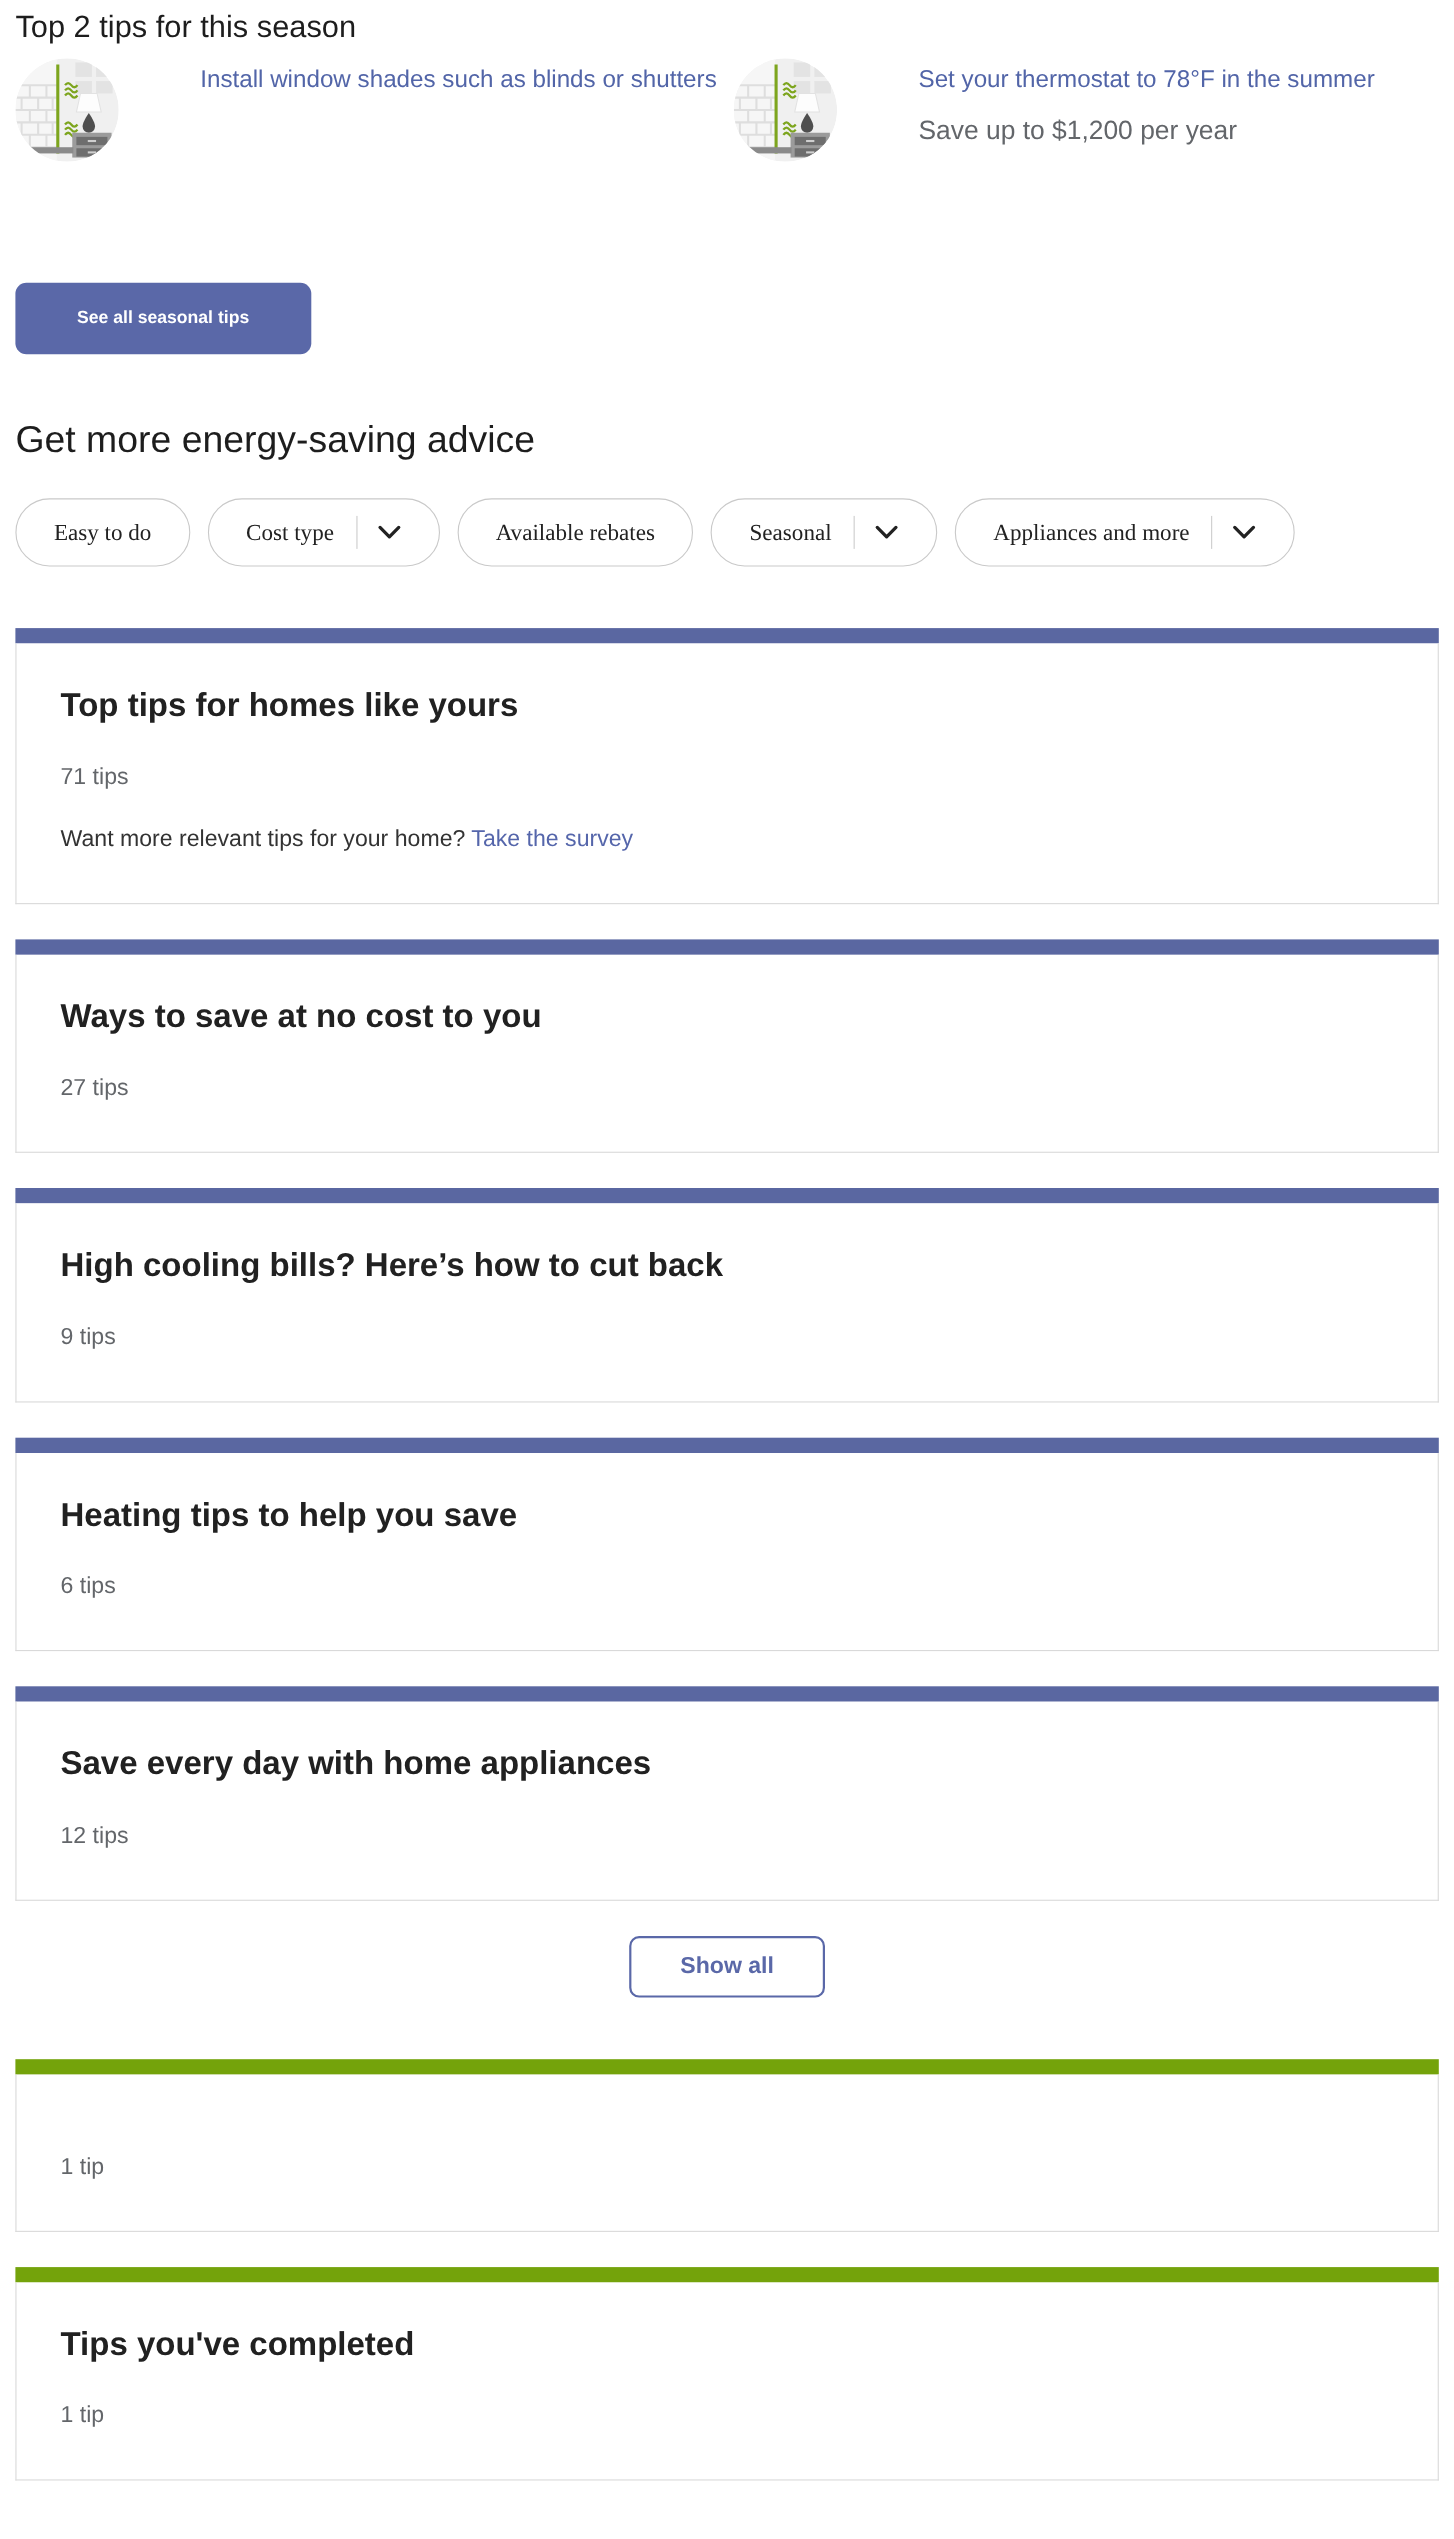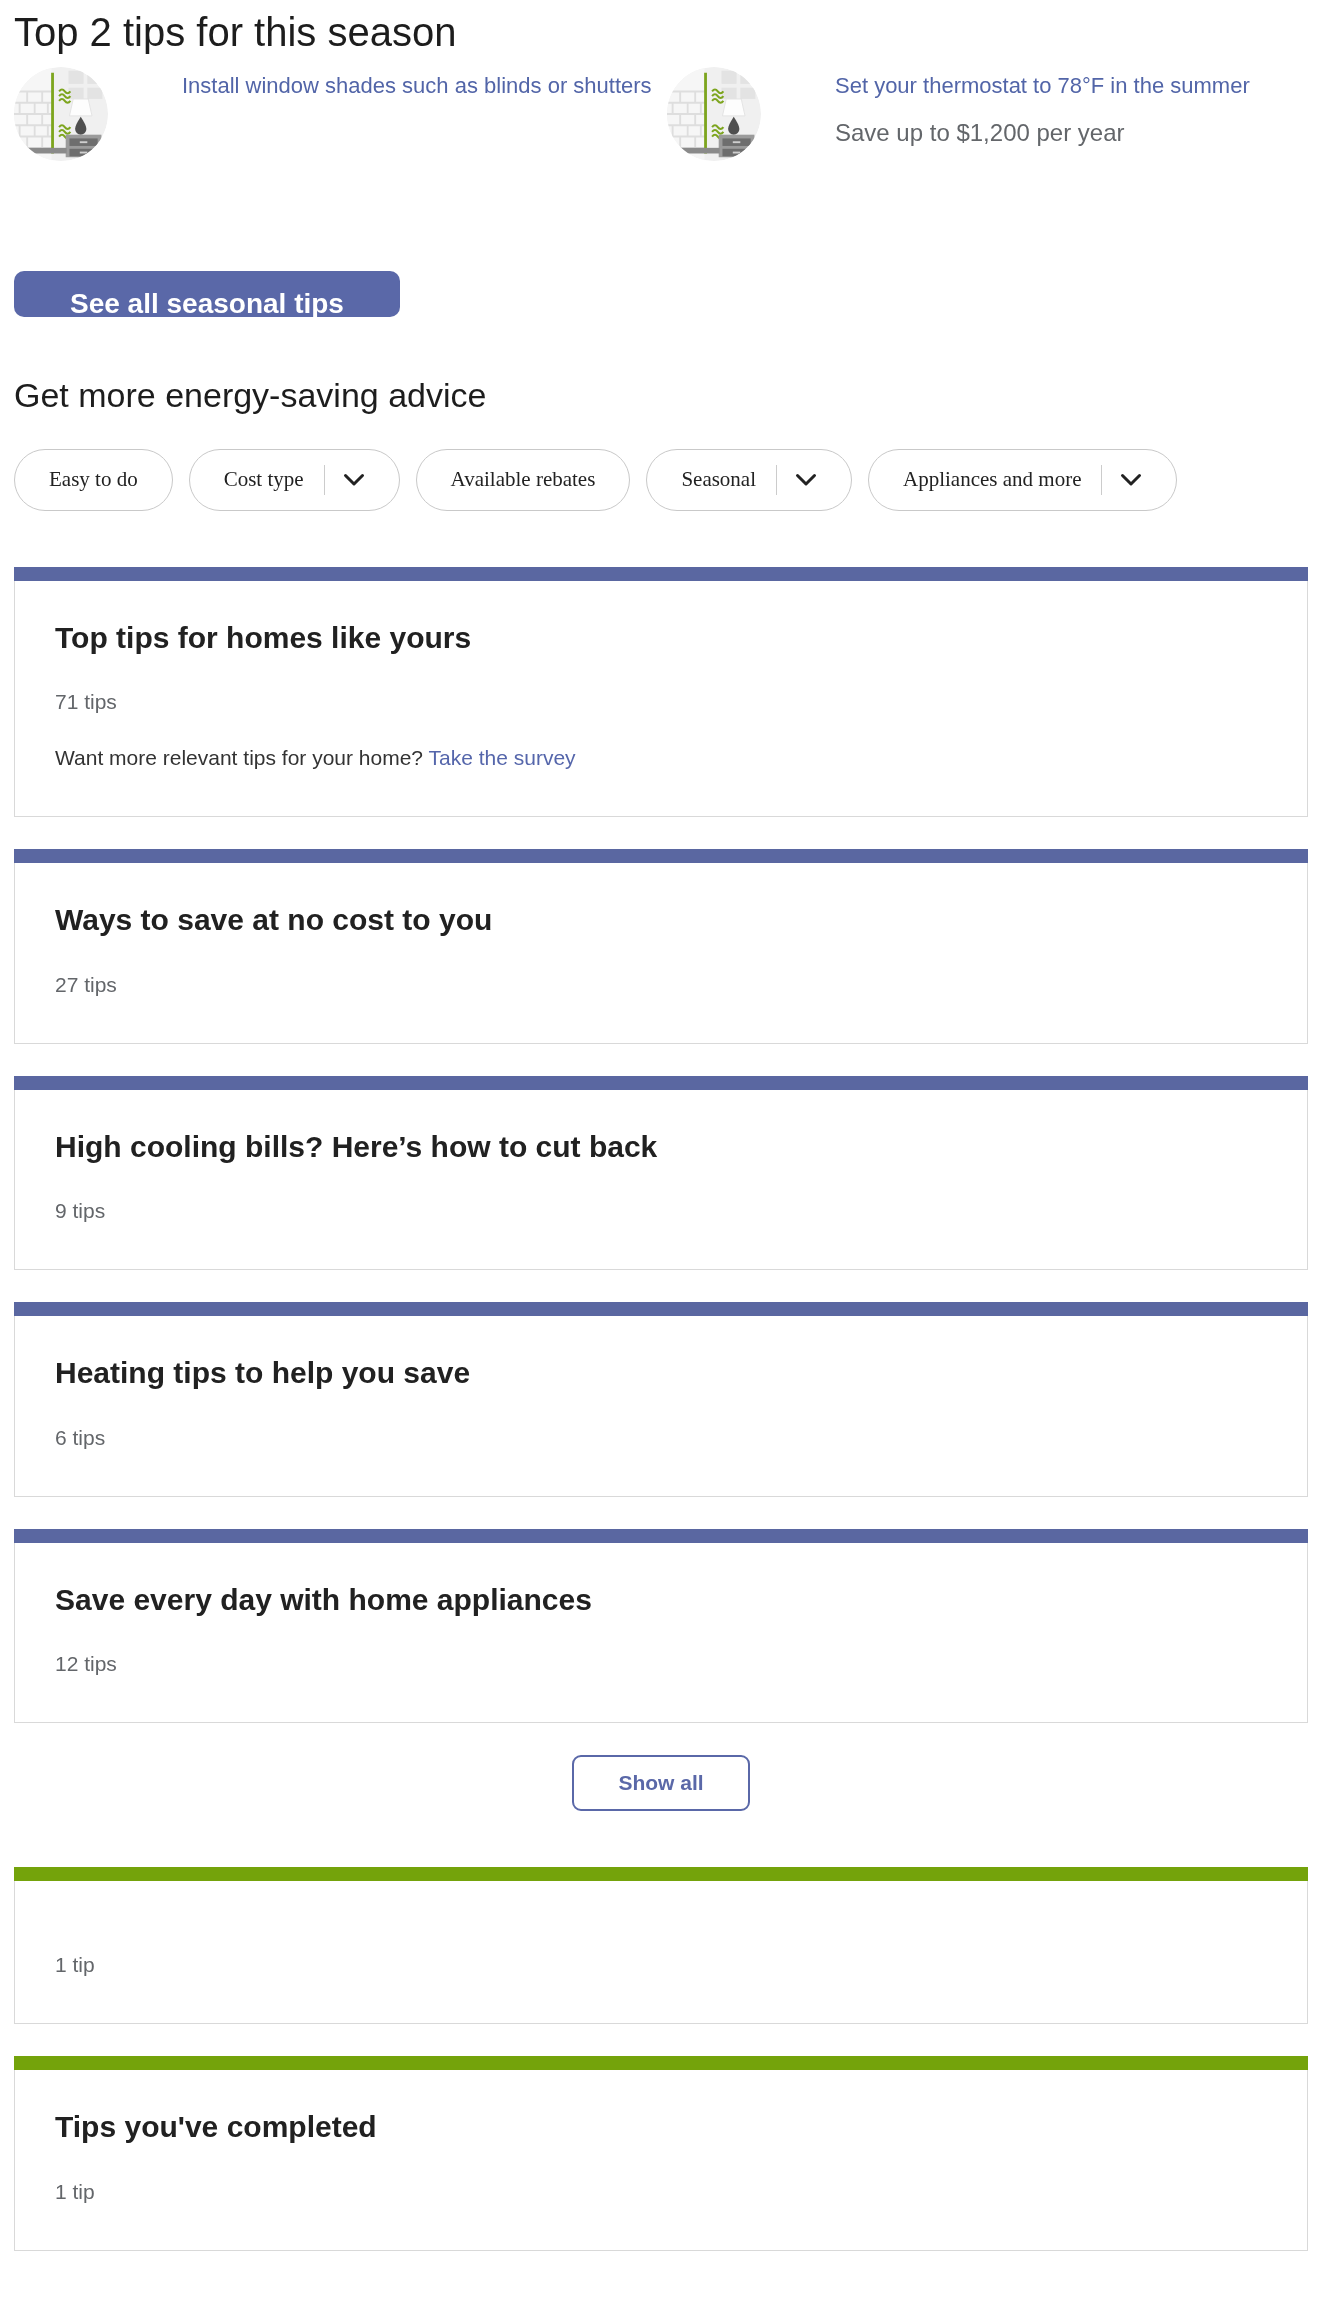"Top 2 tips for this" .h1 { font-size: 40px -> 28px }
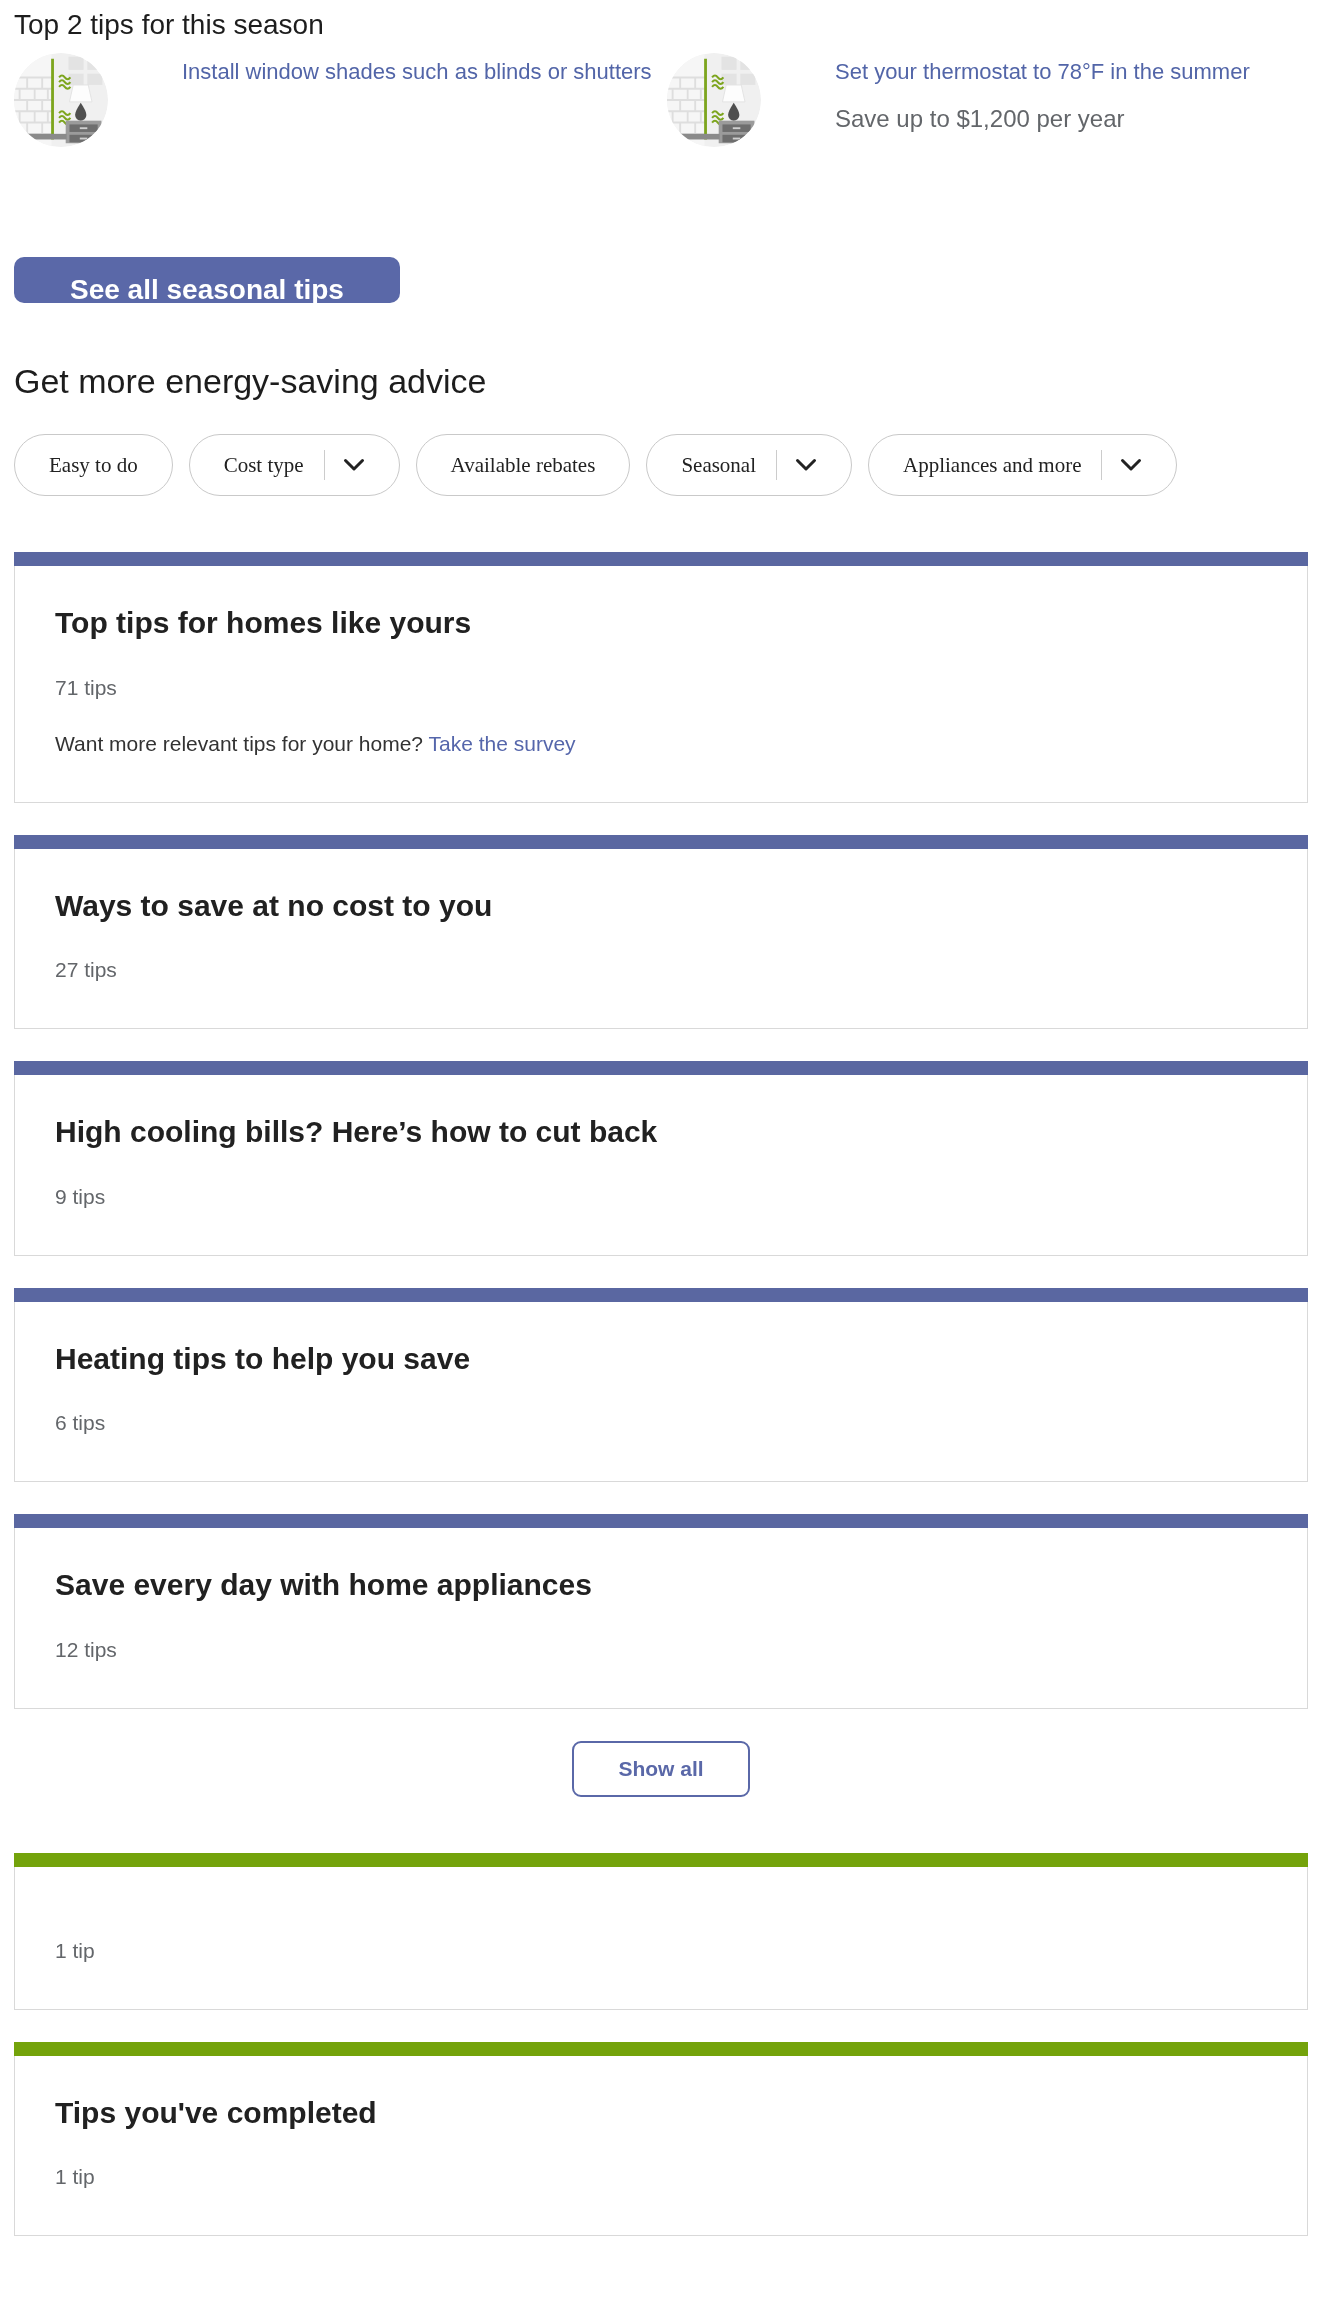"See all seasonal tips" .primary-btn { font-size: 28px -> 16px; height: 46px -> 65px }
